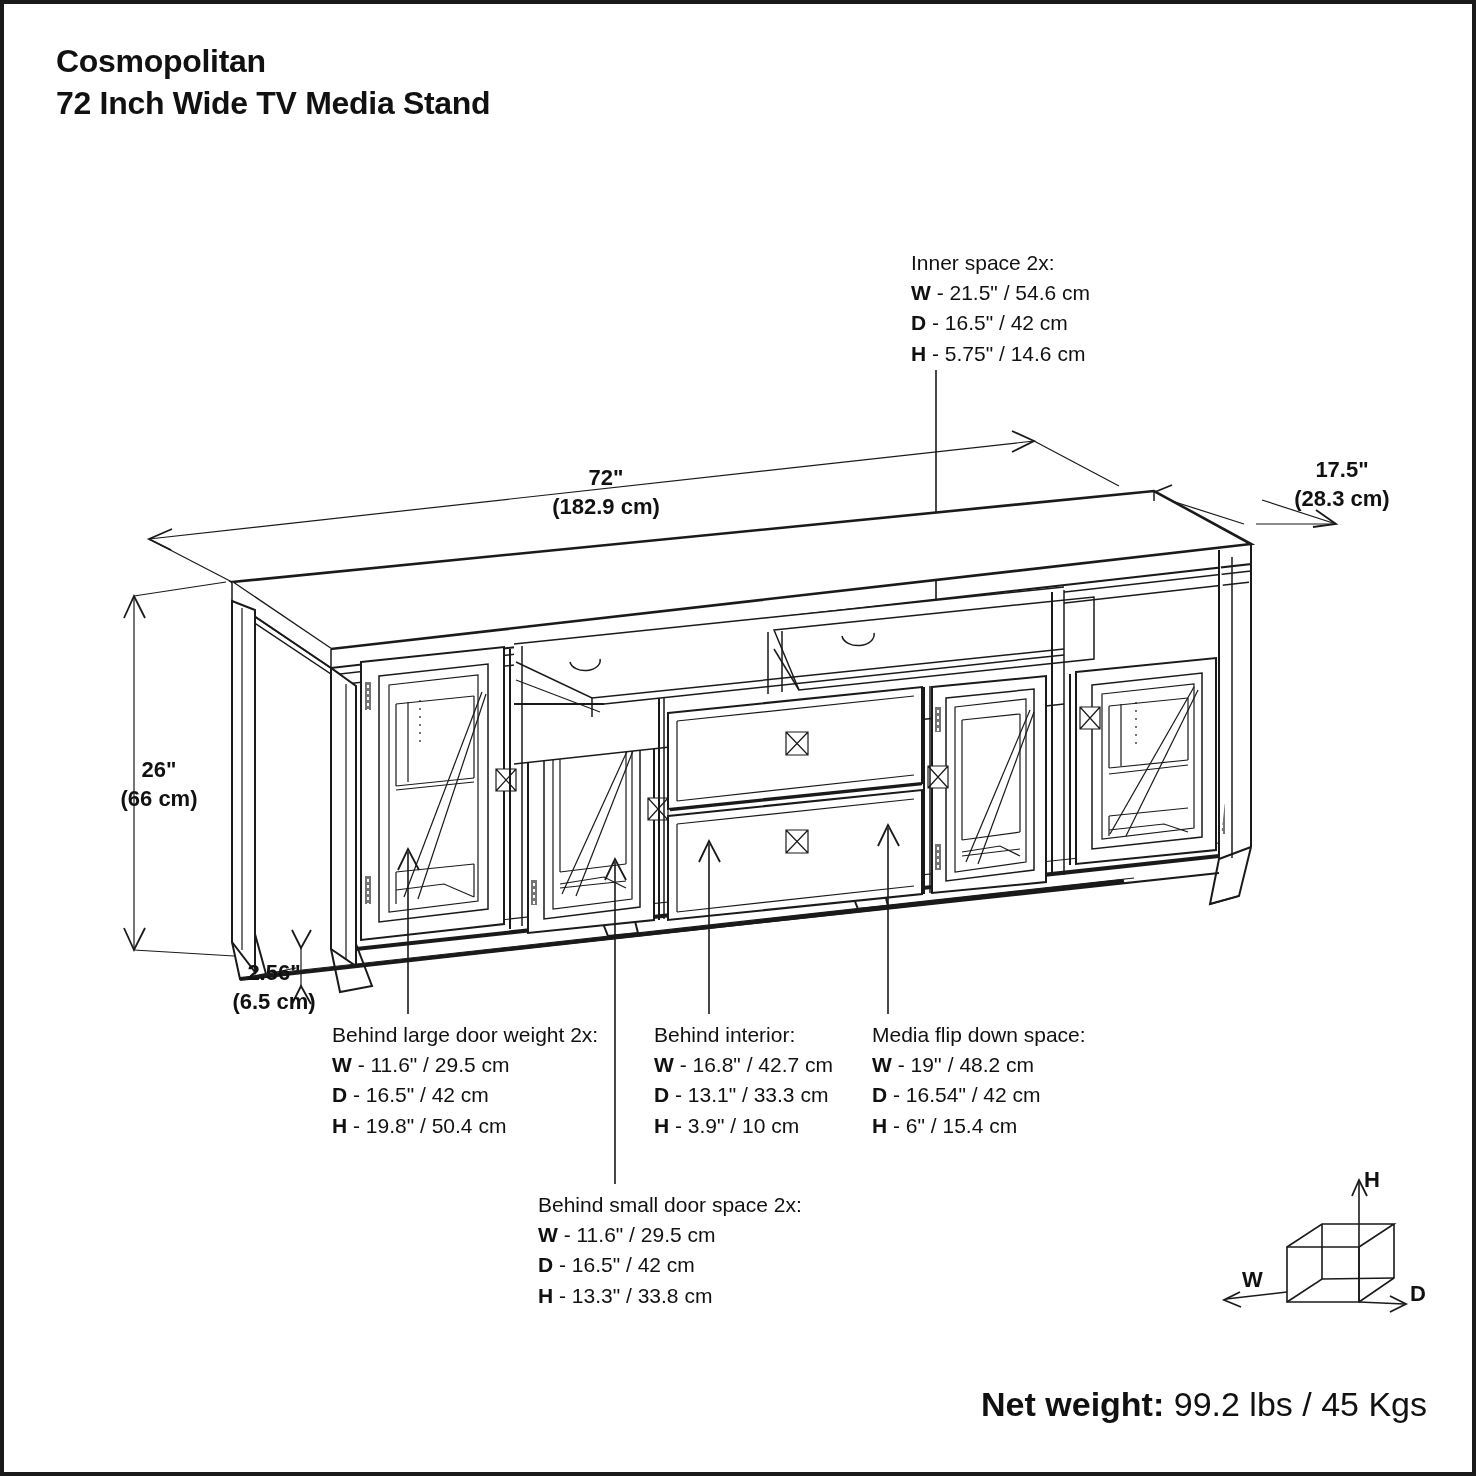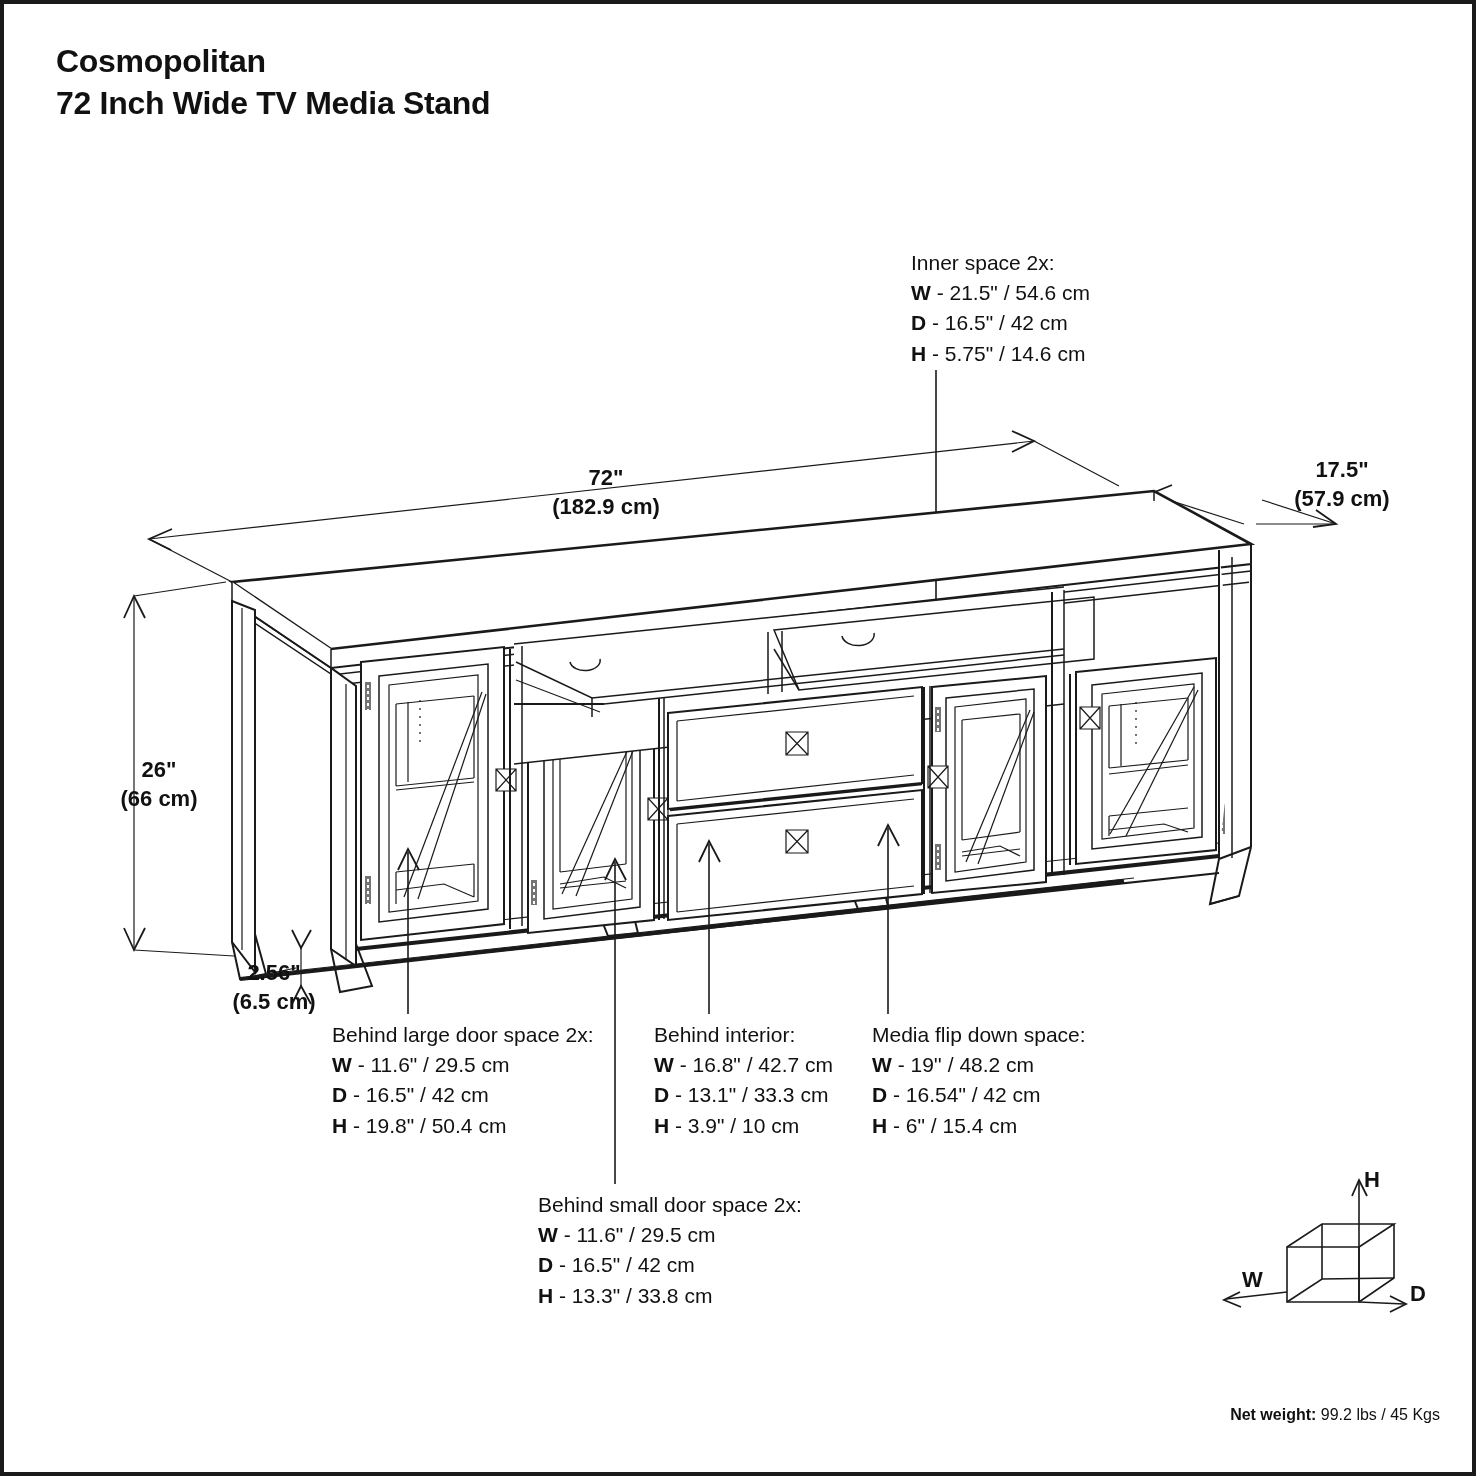"(57.9 cm)" div { text: 57.9 -> 28.3 }
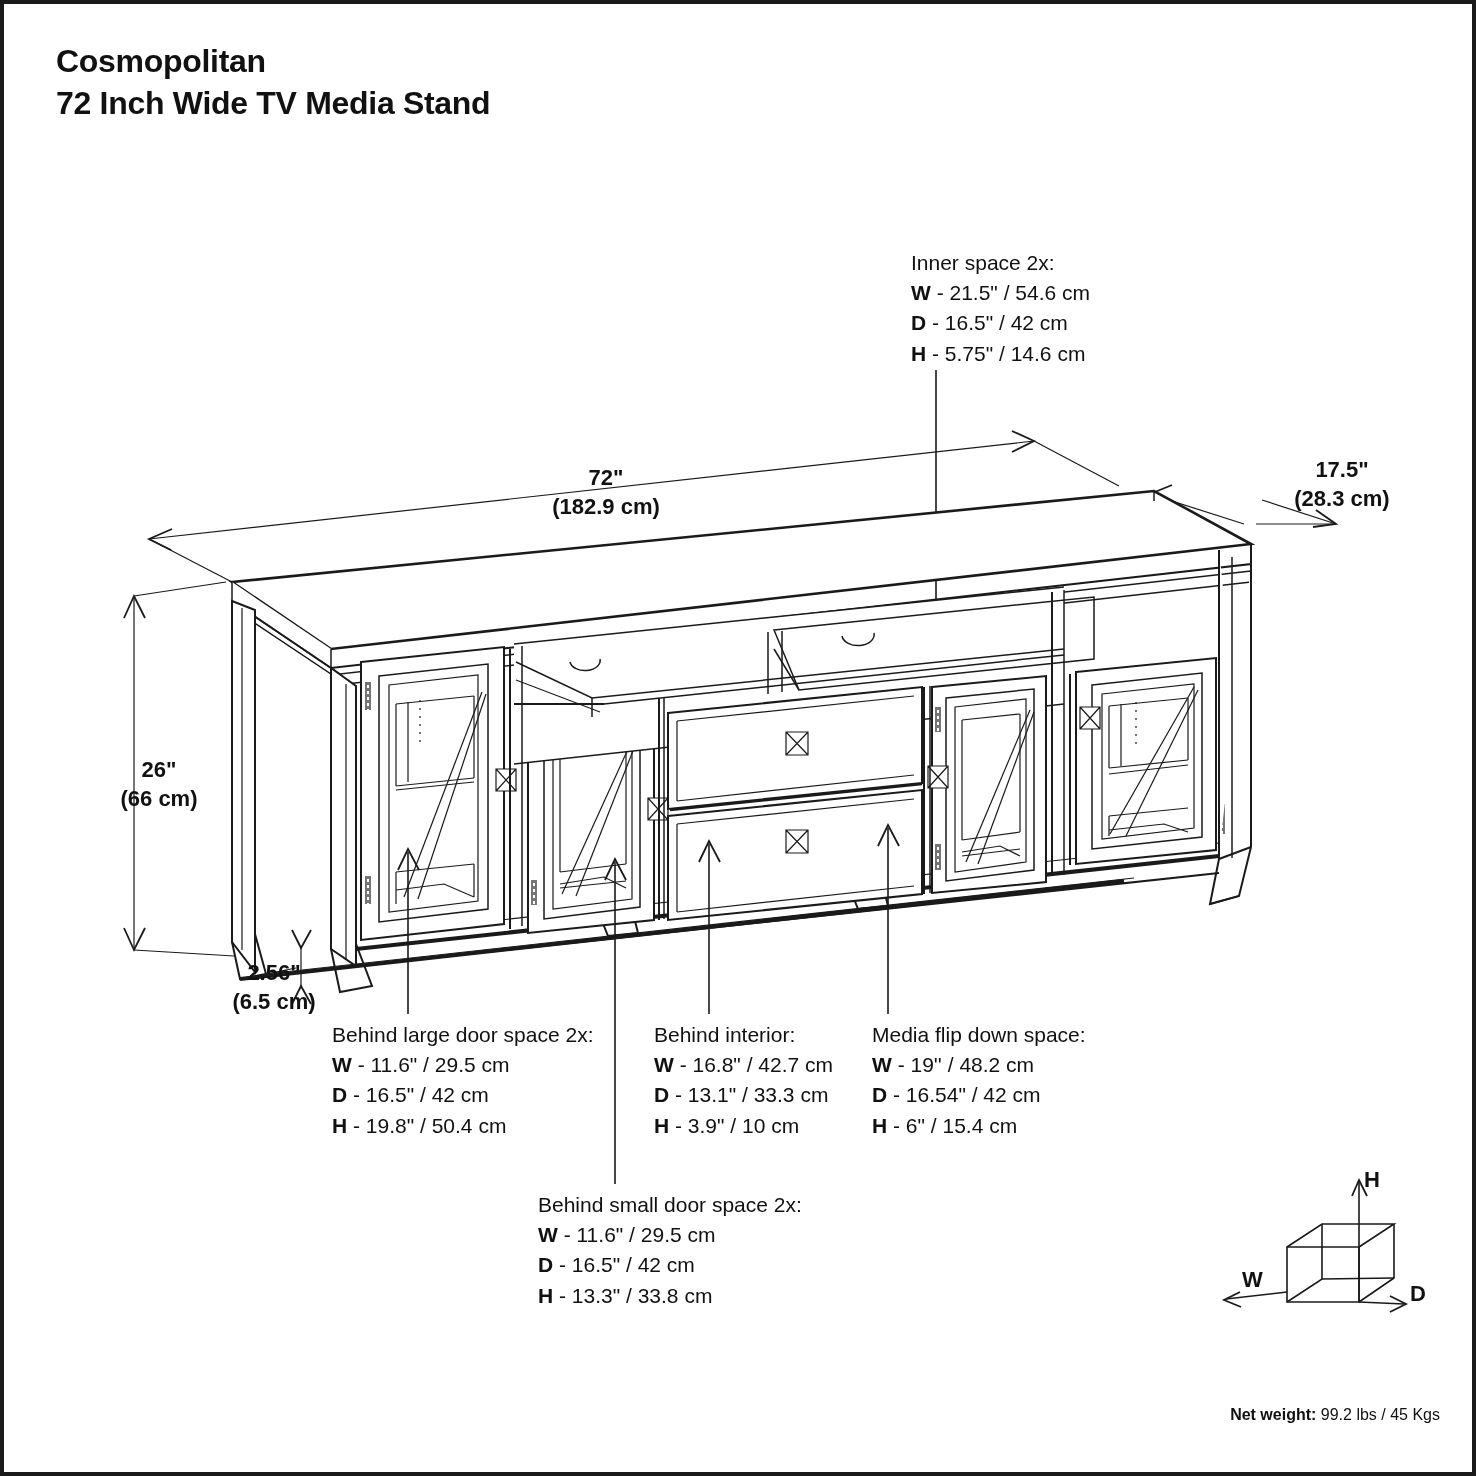"Behind large door space 2x:" div.hdr { text: space -> weight }
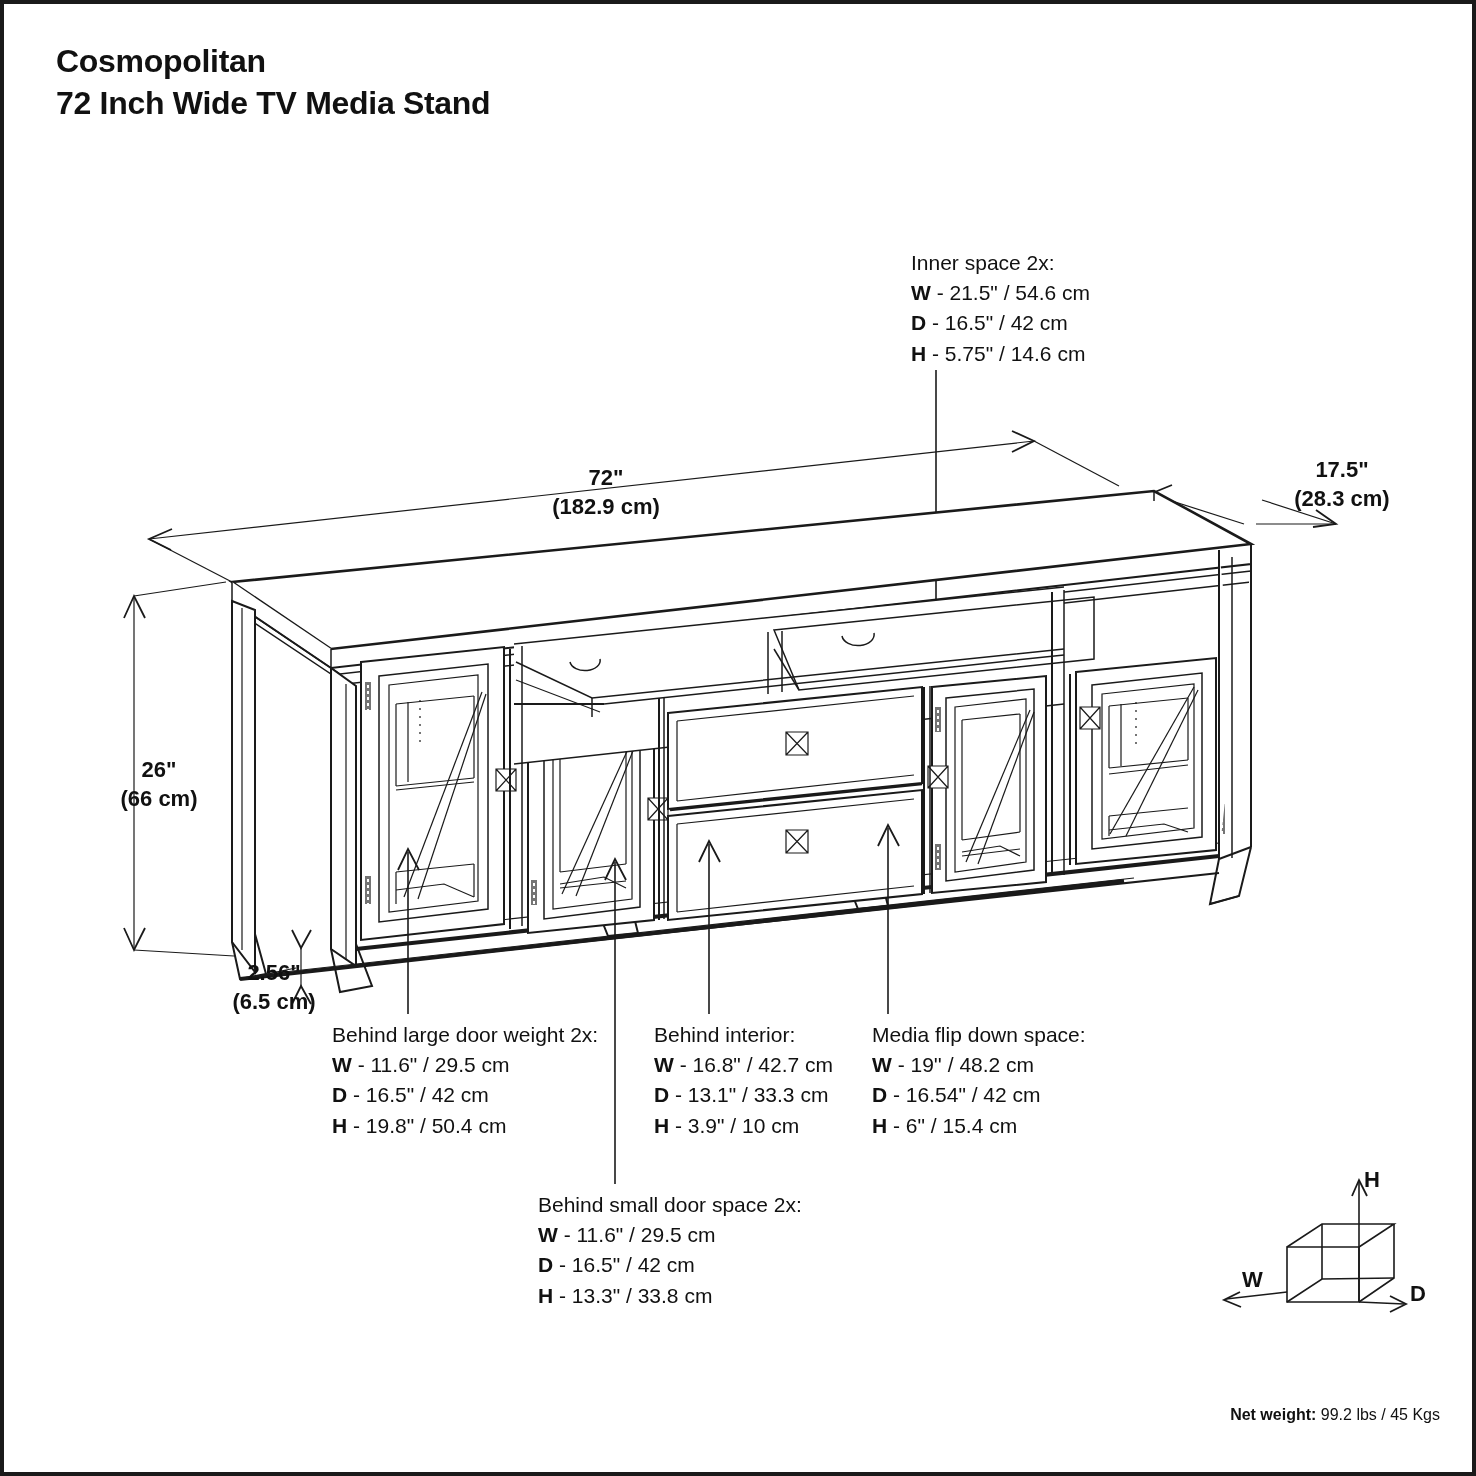"Net weight: 99.2 lbs /" .netw { font-size: 16px -> 34px; right: 32px -> 45px }
